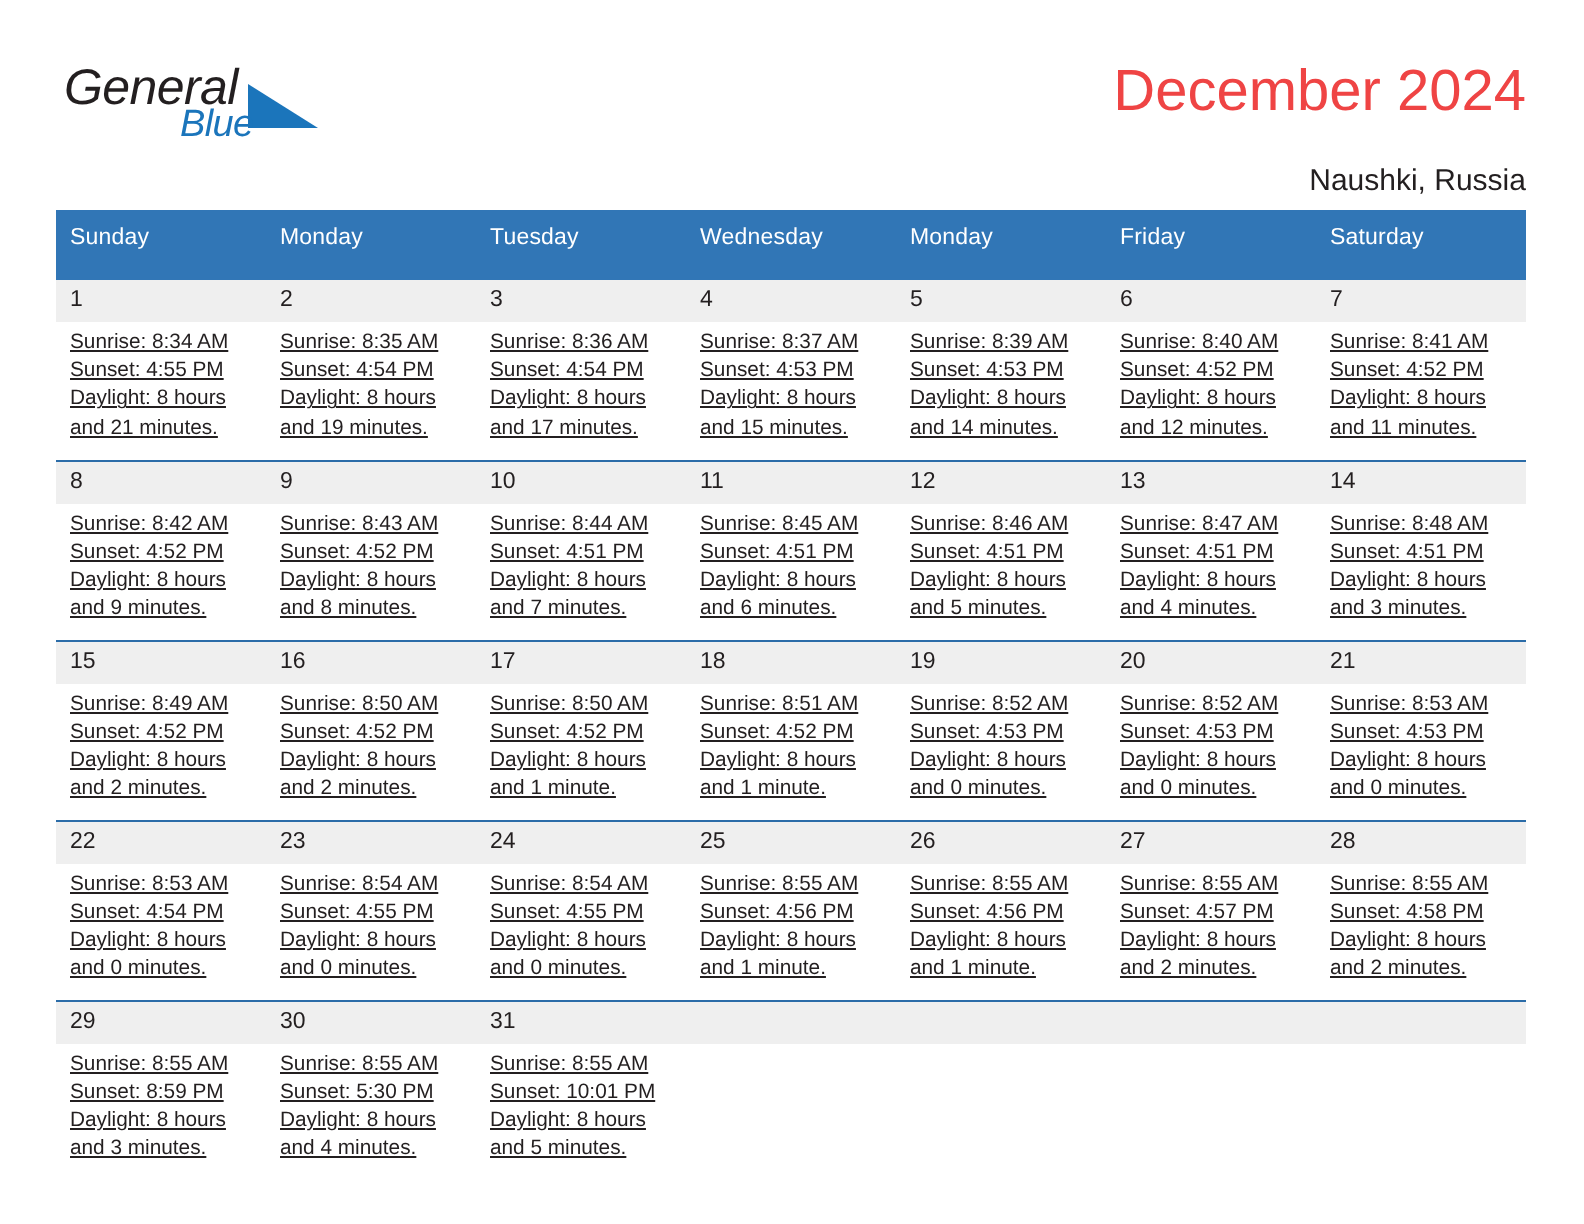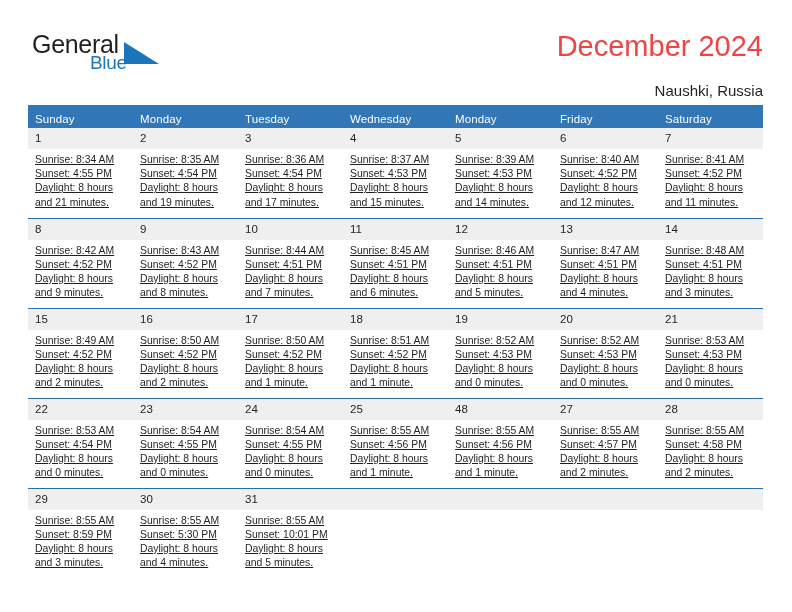"General" .brand { font-style: none -> italic }
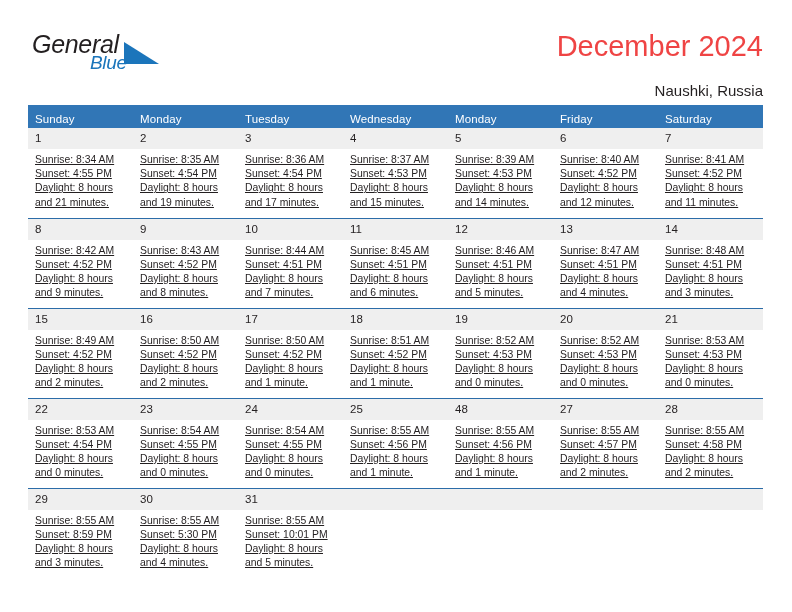"Sunday" .cal thead th { padding: 5px 0 0 7px -> 5px 0 12px 7px }
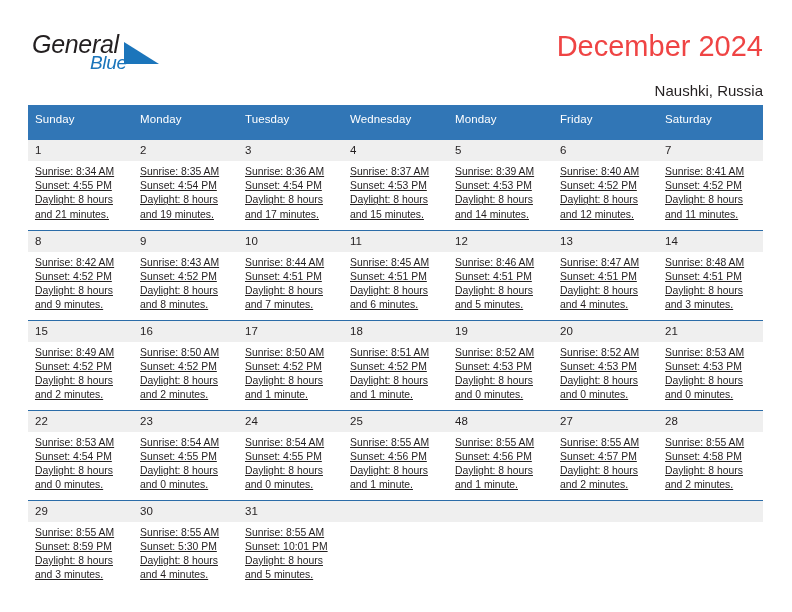"48" div.daynum { text: 48 -> 26 }
